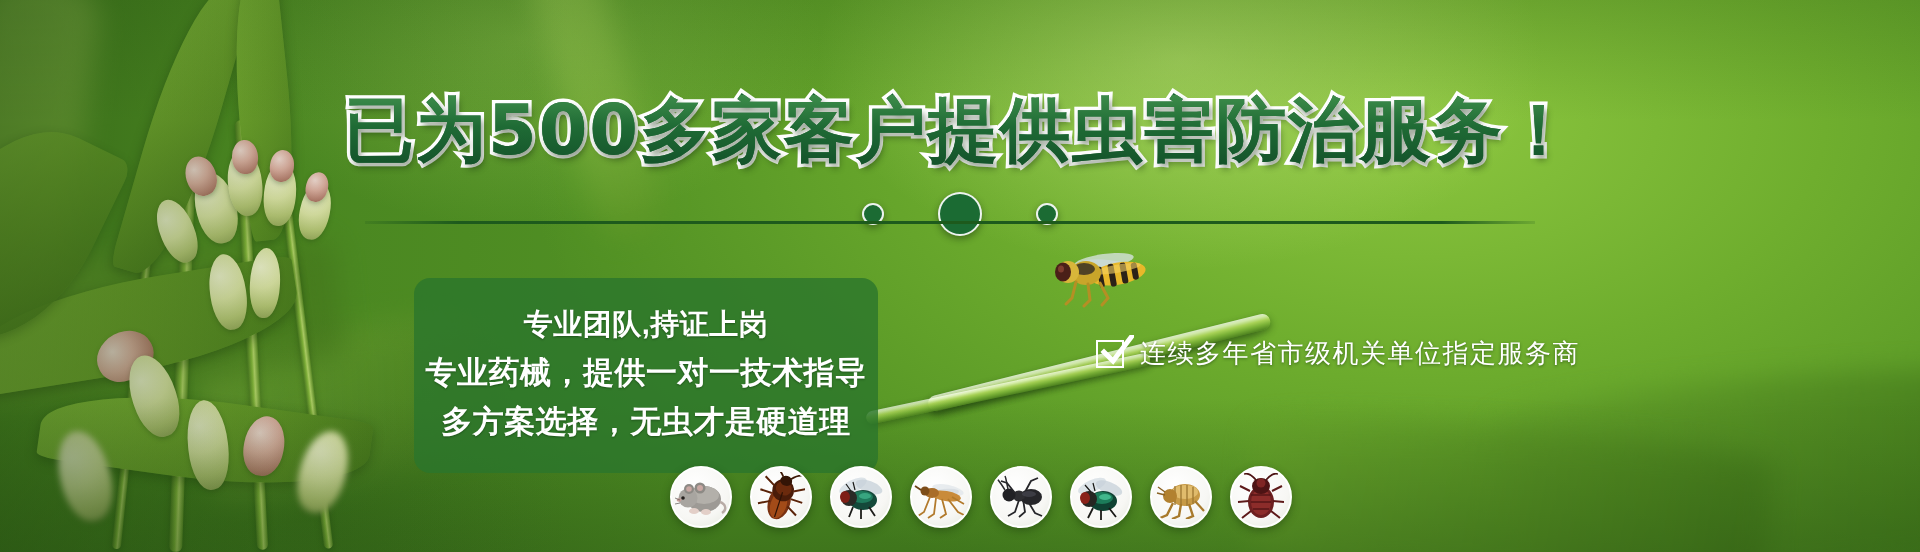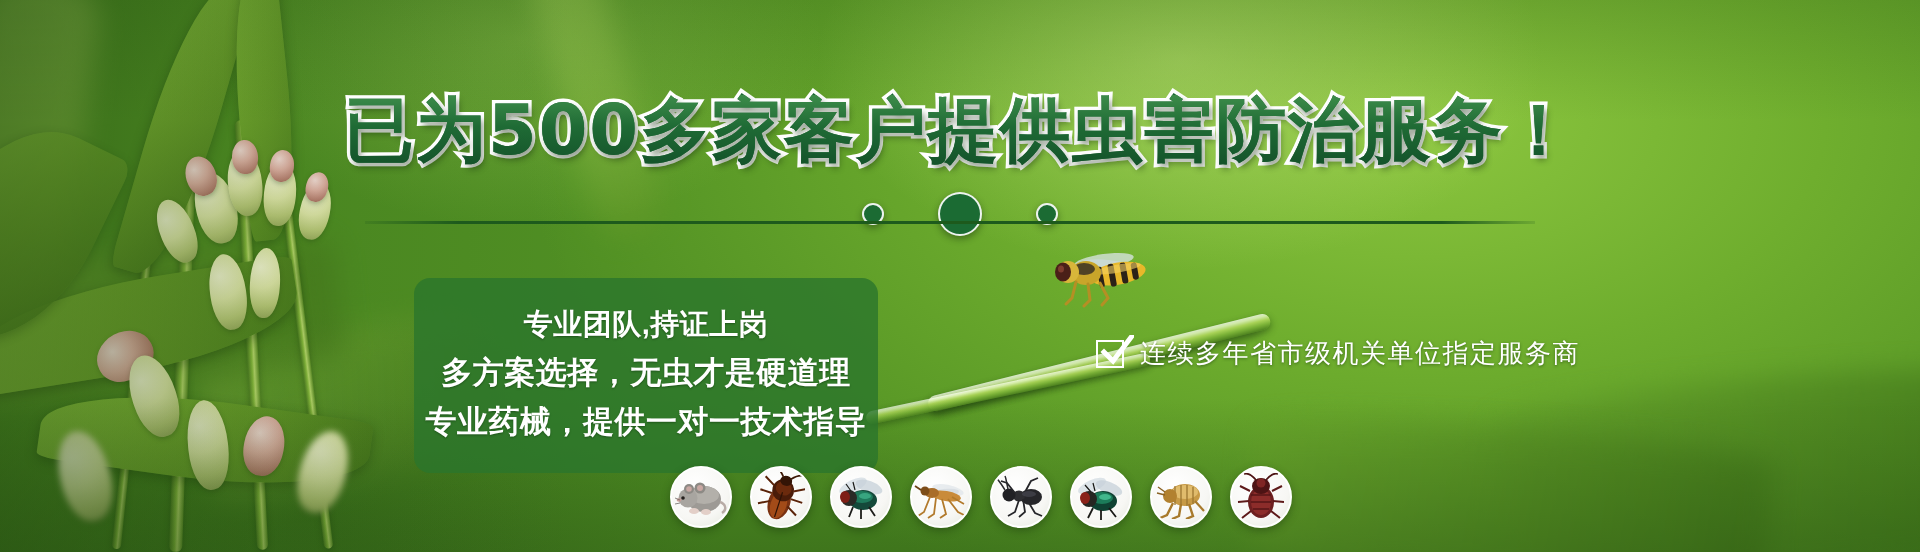"多方案选择，无虫才是硬道理" div.feature-line { order: before "专业药械，提供一对一技术指导" -> after "专业药械，提供一对一技术指导" }
